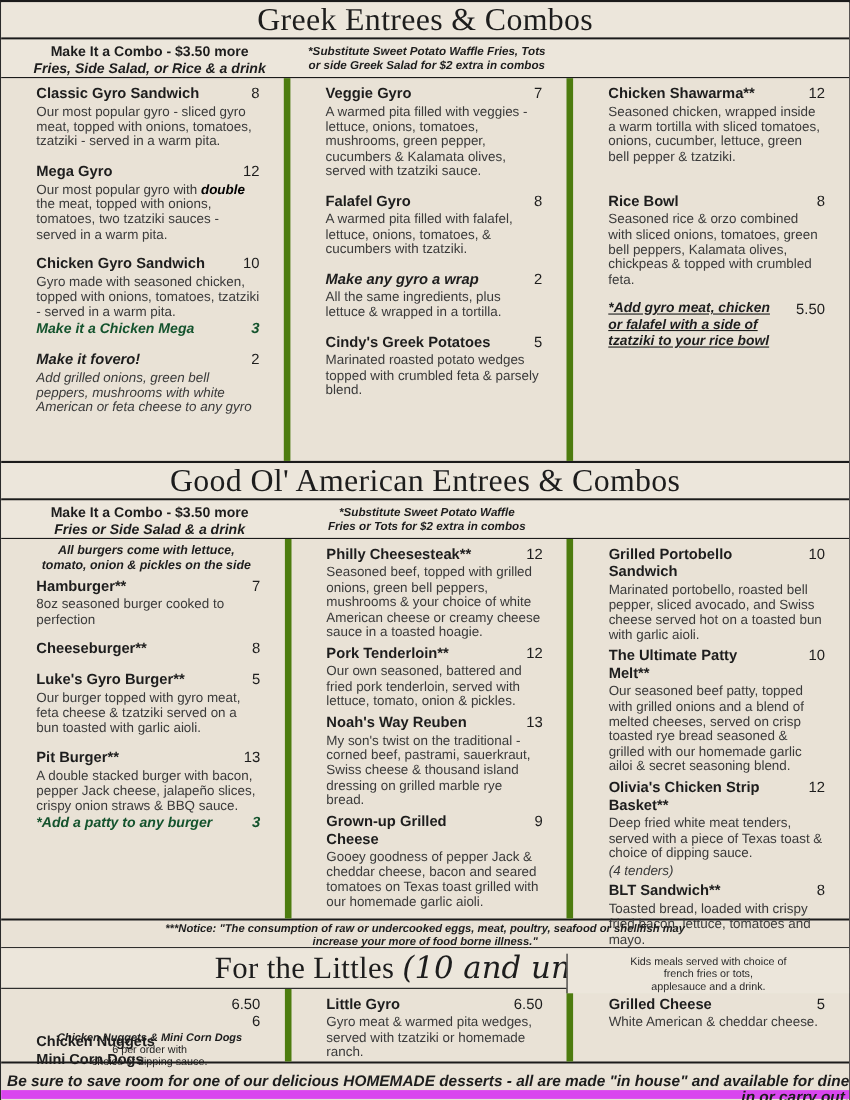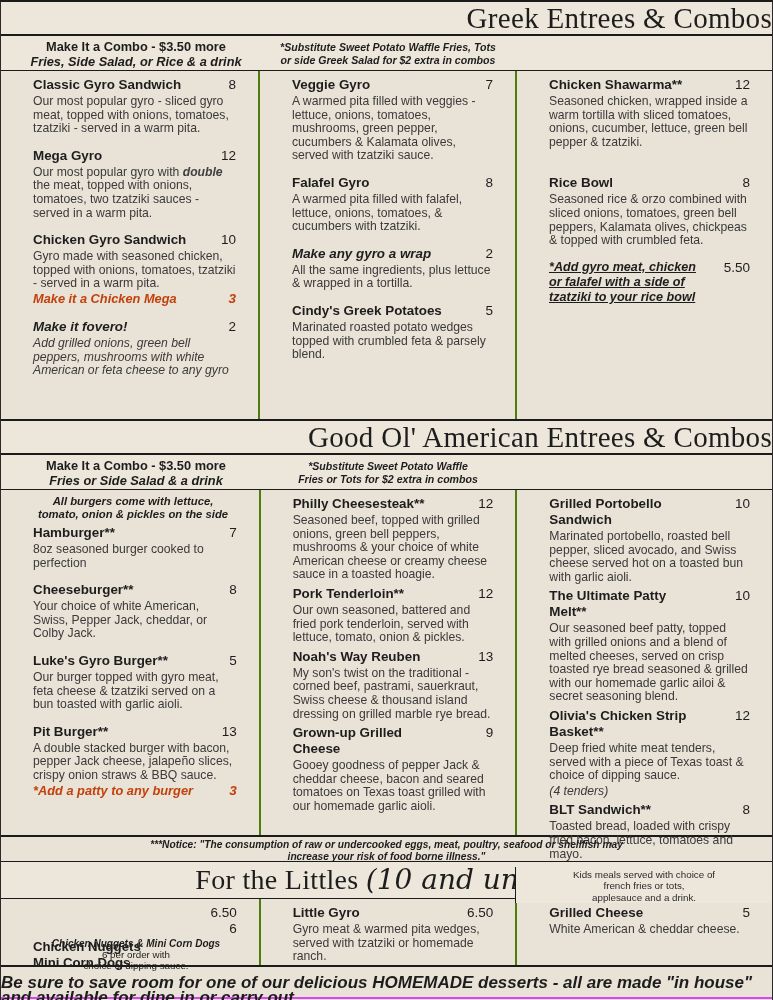"Greek Entrees & Combos" .band { text-align: right -> center }
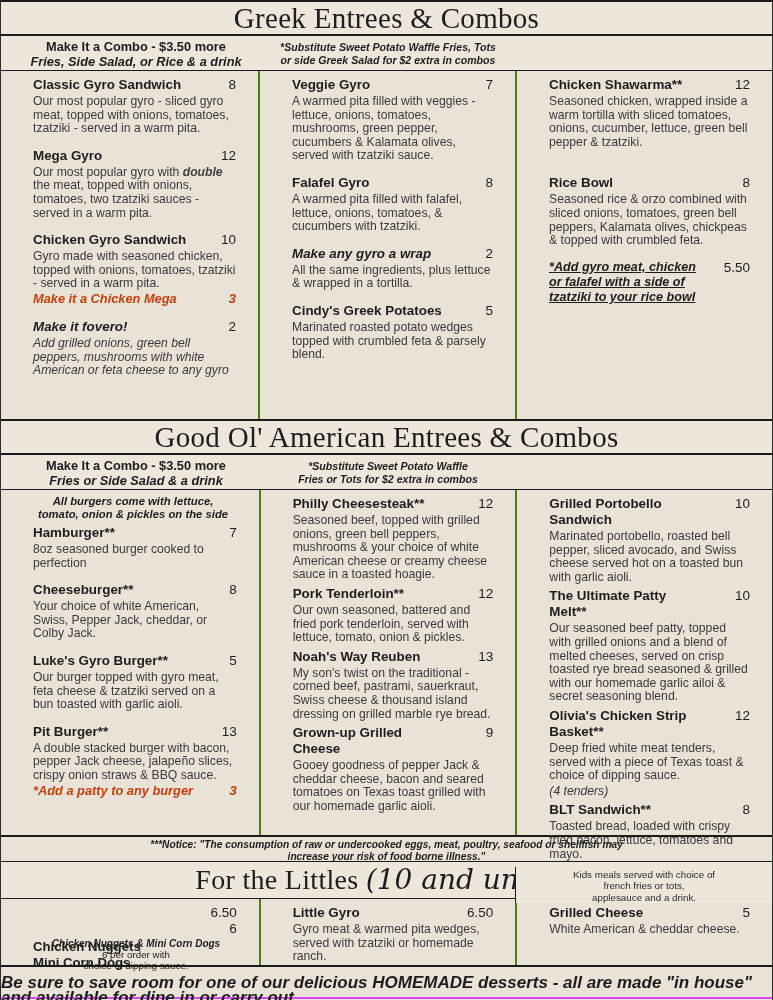"Veggie Gyro" .col + .col { border-left: 2px solid #4d7c0f -> 6px solid #4d7c0f }
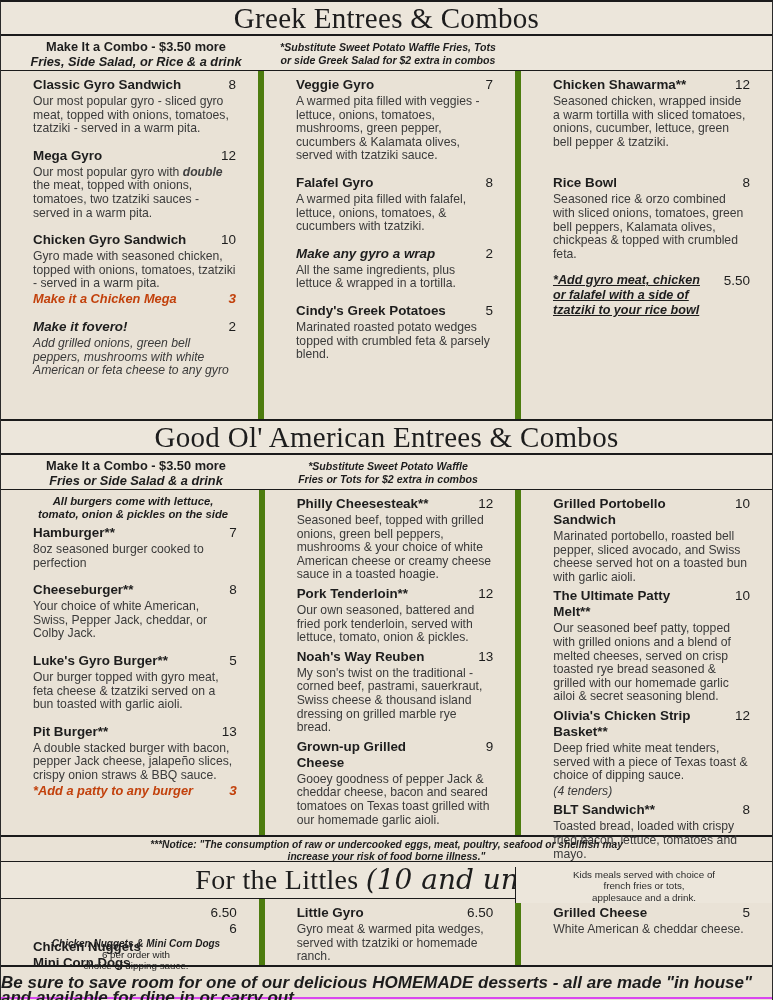"double" .idesc b { color: #404040 -> #000000 }
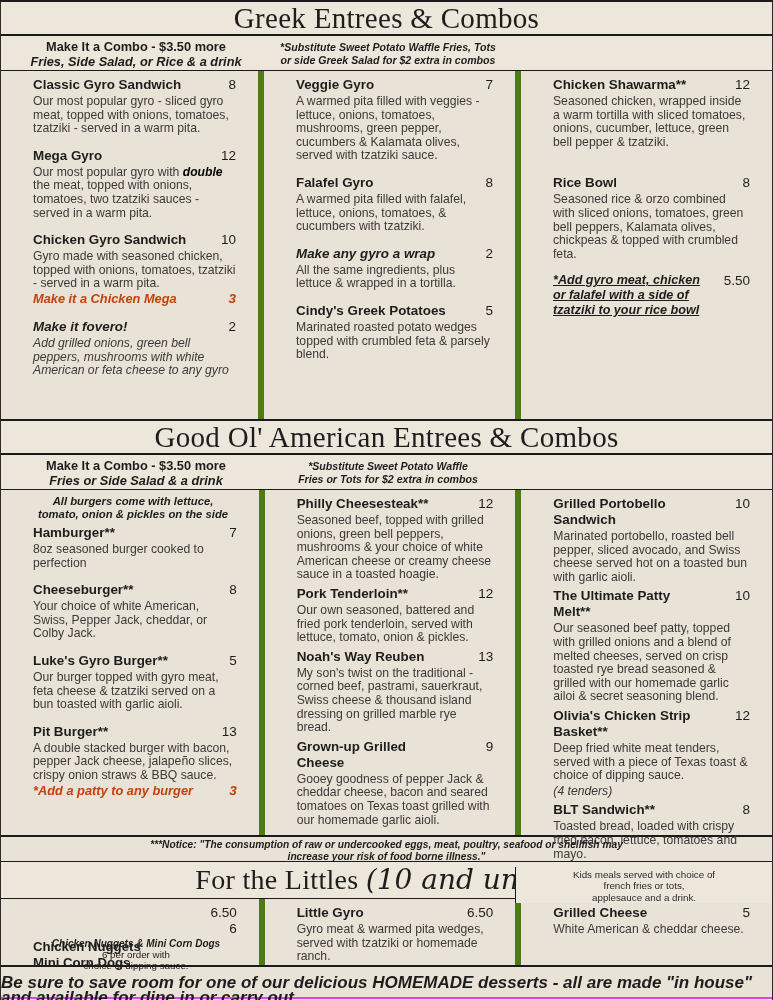"Make it a Chicken Mega" .isub { color: #c2410c -> #14532d }
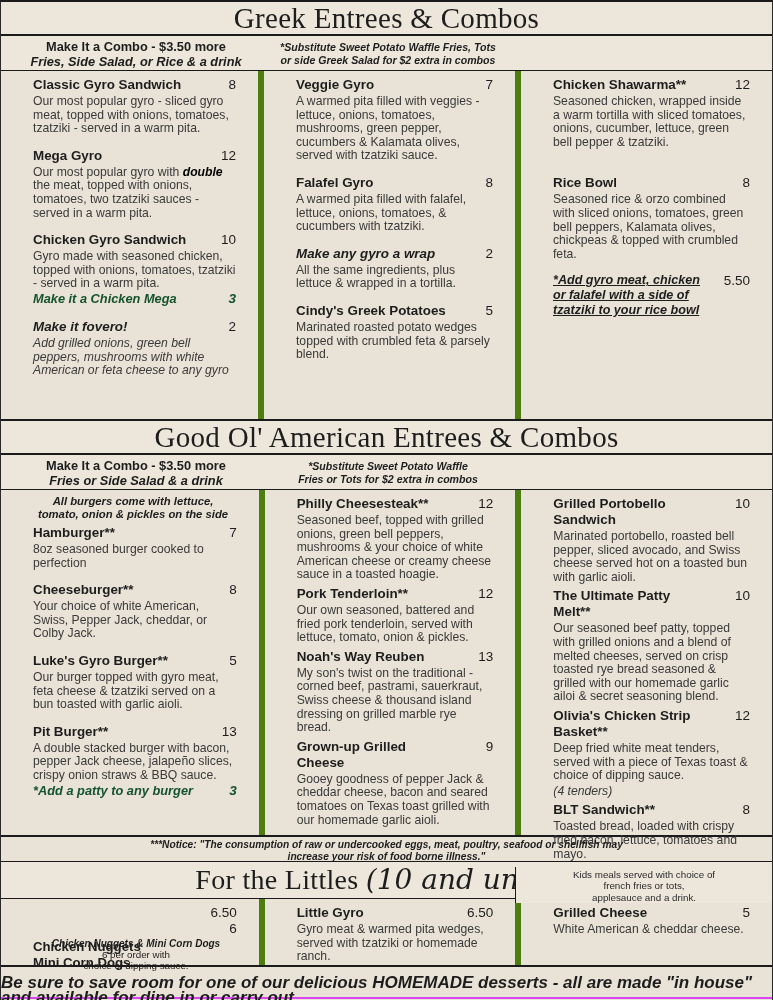"Your choice of white American," div.idesc { html: <div>Your choice of white American, Swiss, Pepper Jack, cheddar, or Colby Jack.</div> -> none }
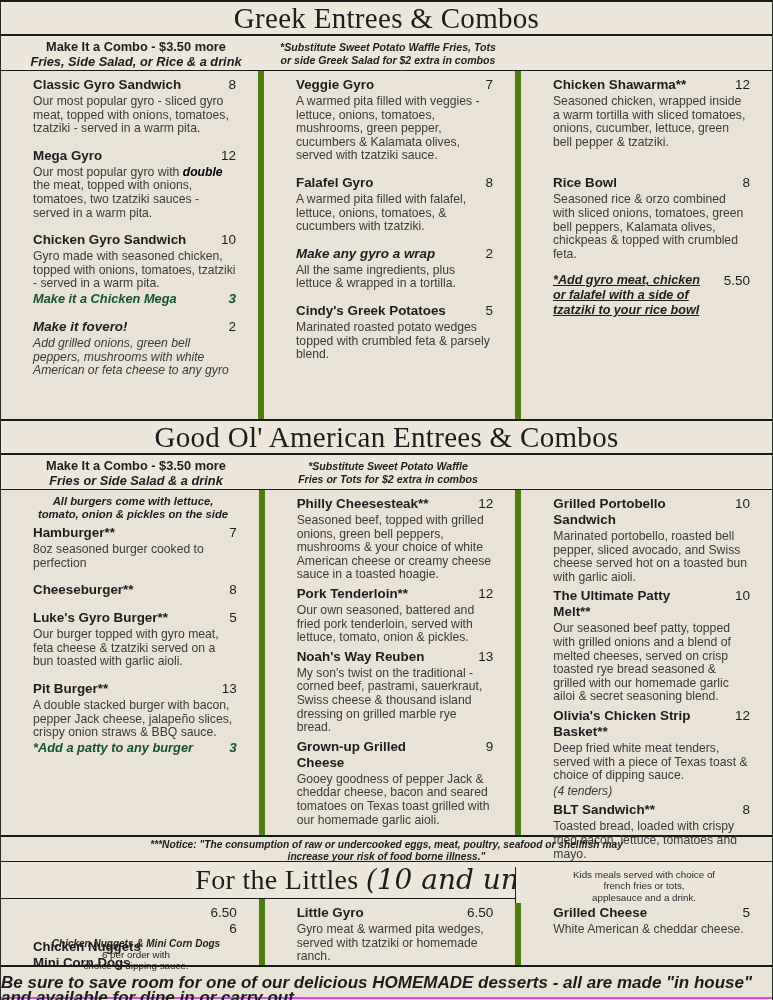"increase your risk of food" div { text: risk -> more }
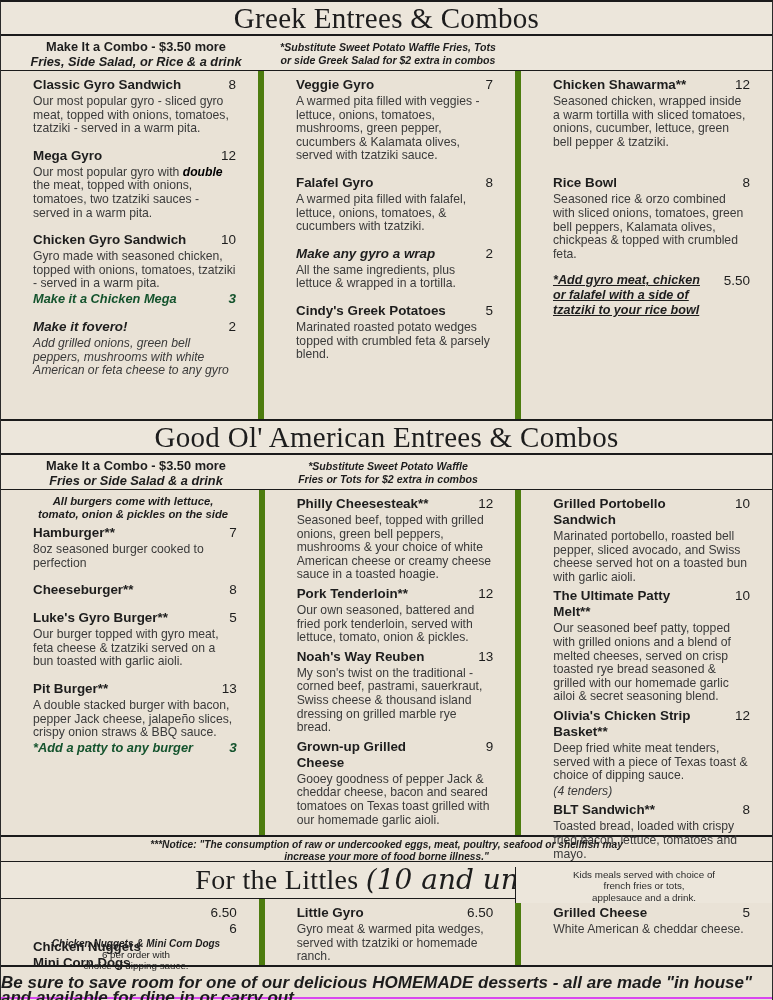"Be sure to save room" .footer { border-bottom: 2px solid #d946ef -> 8px solid #d946ef; font-size: 17px -> 14px; text-align: left -> right }
